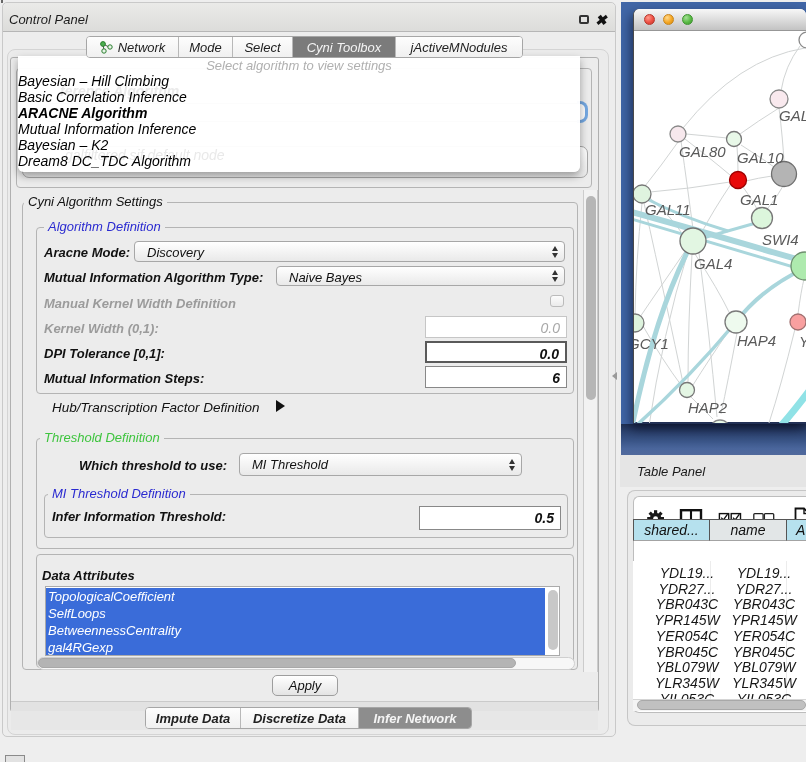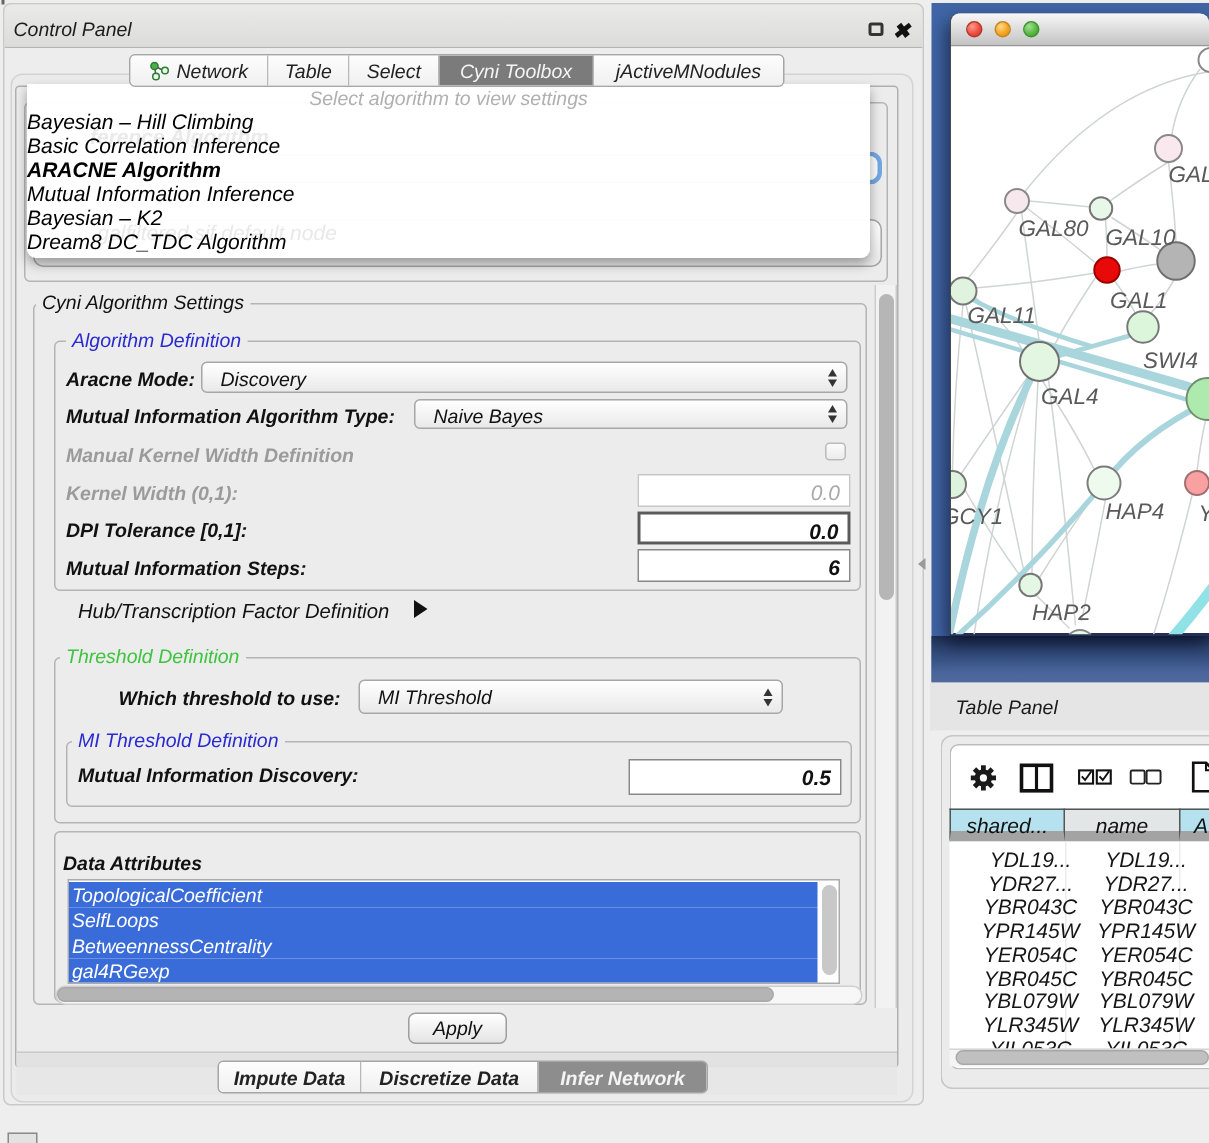"Table" div.seg { text: Table -> Mode }
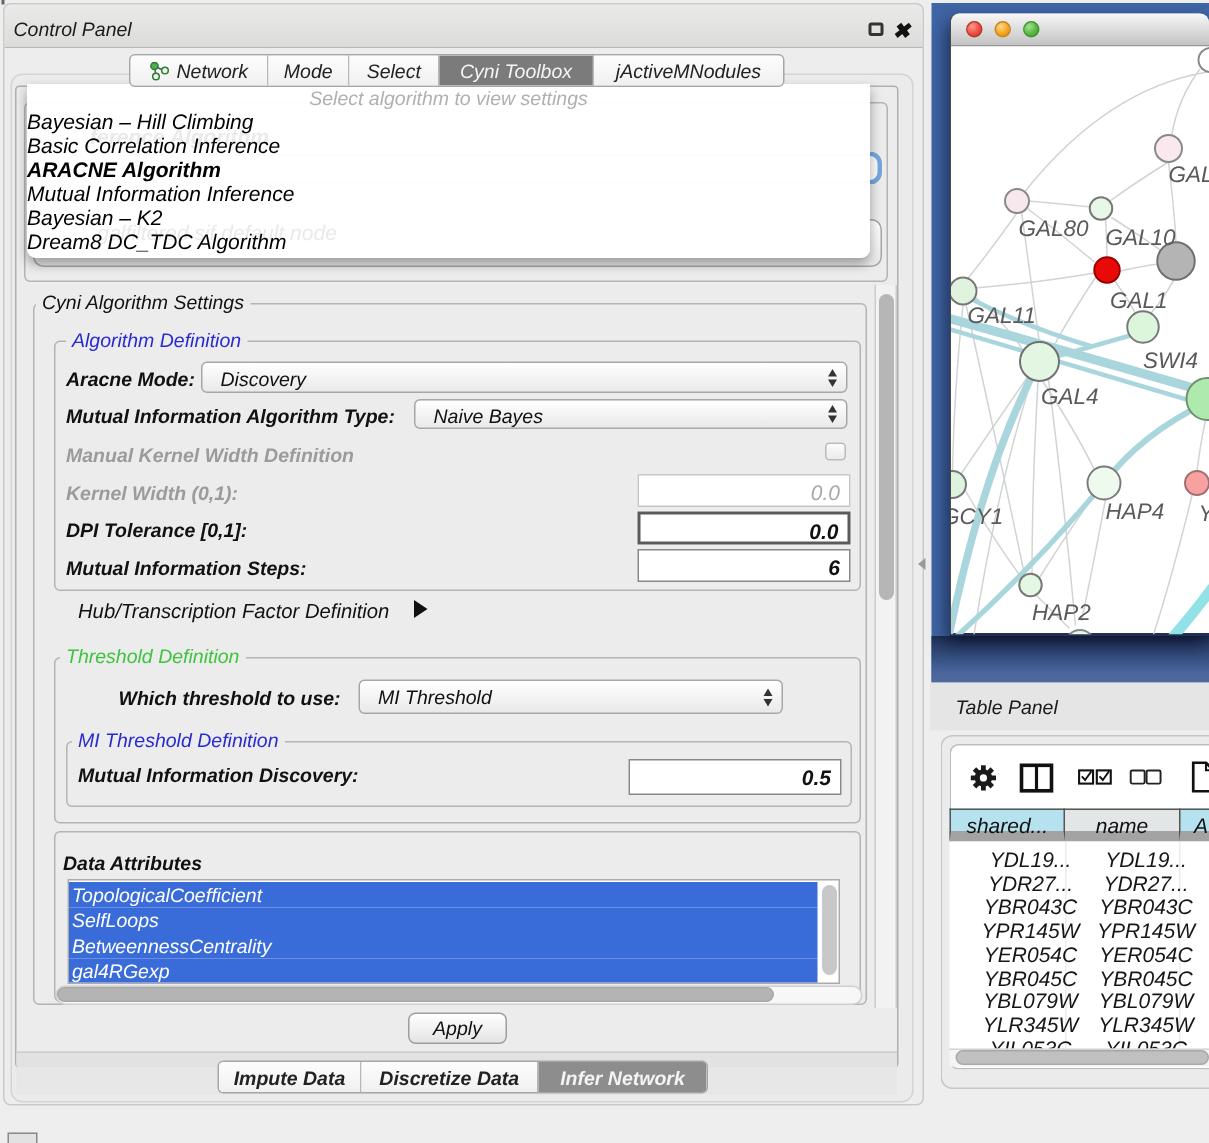"Mutual Information Discovery:" div.lbl { text: Mutual Information Discovery -> Infer Information Threshold }
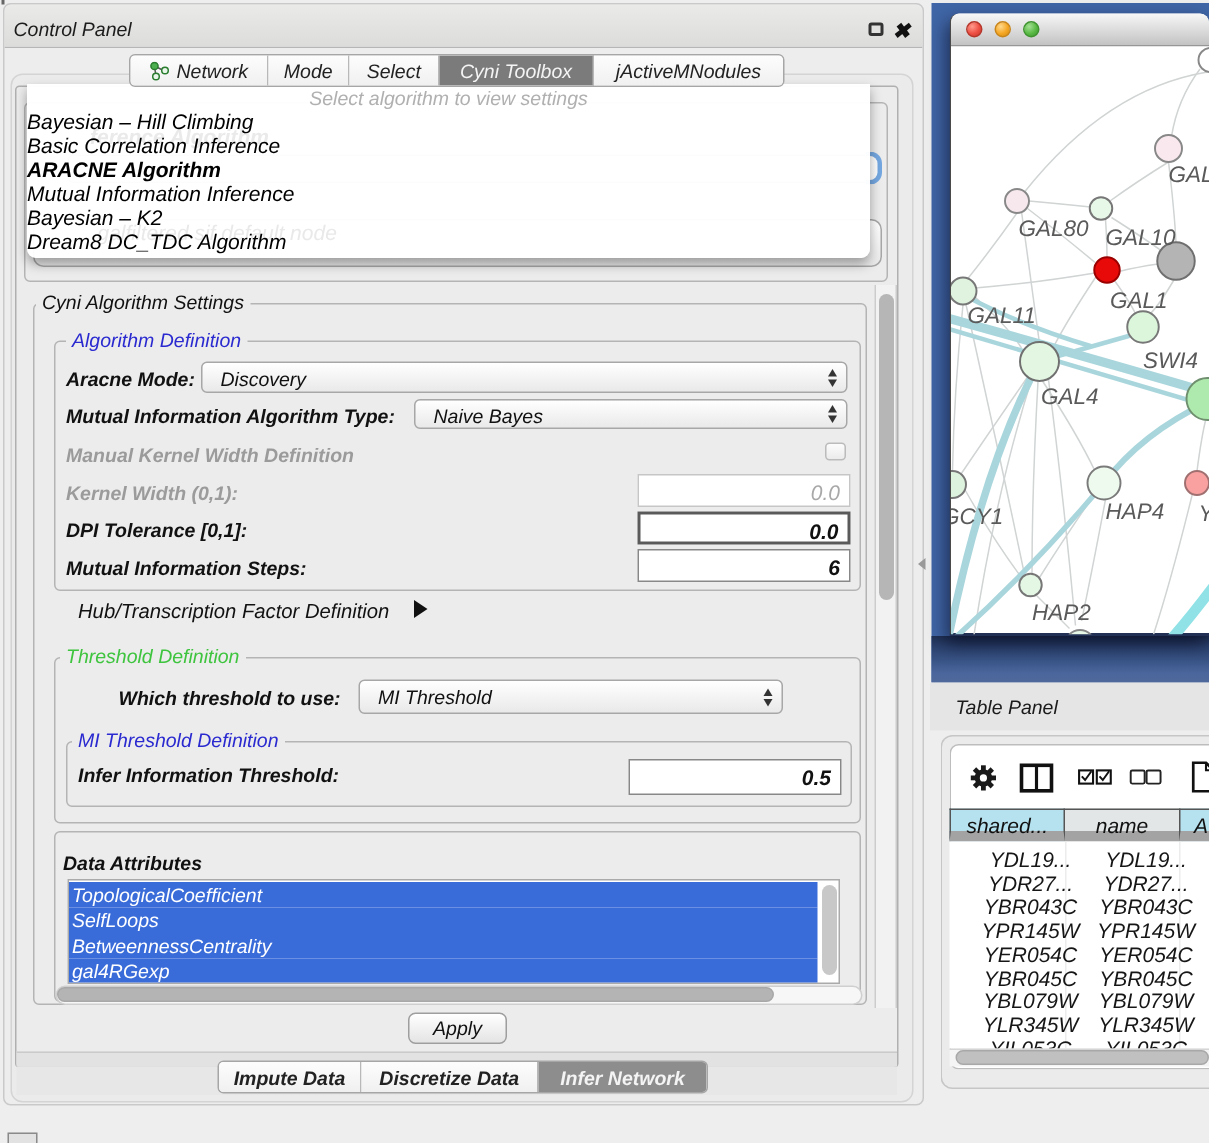"shared..." .hdrcell { border-bottom: 7px solid #a3a3a3 -> 1px solid #a3a3a3; top: 539px -> 519px }
